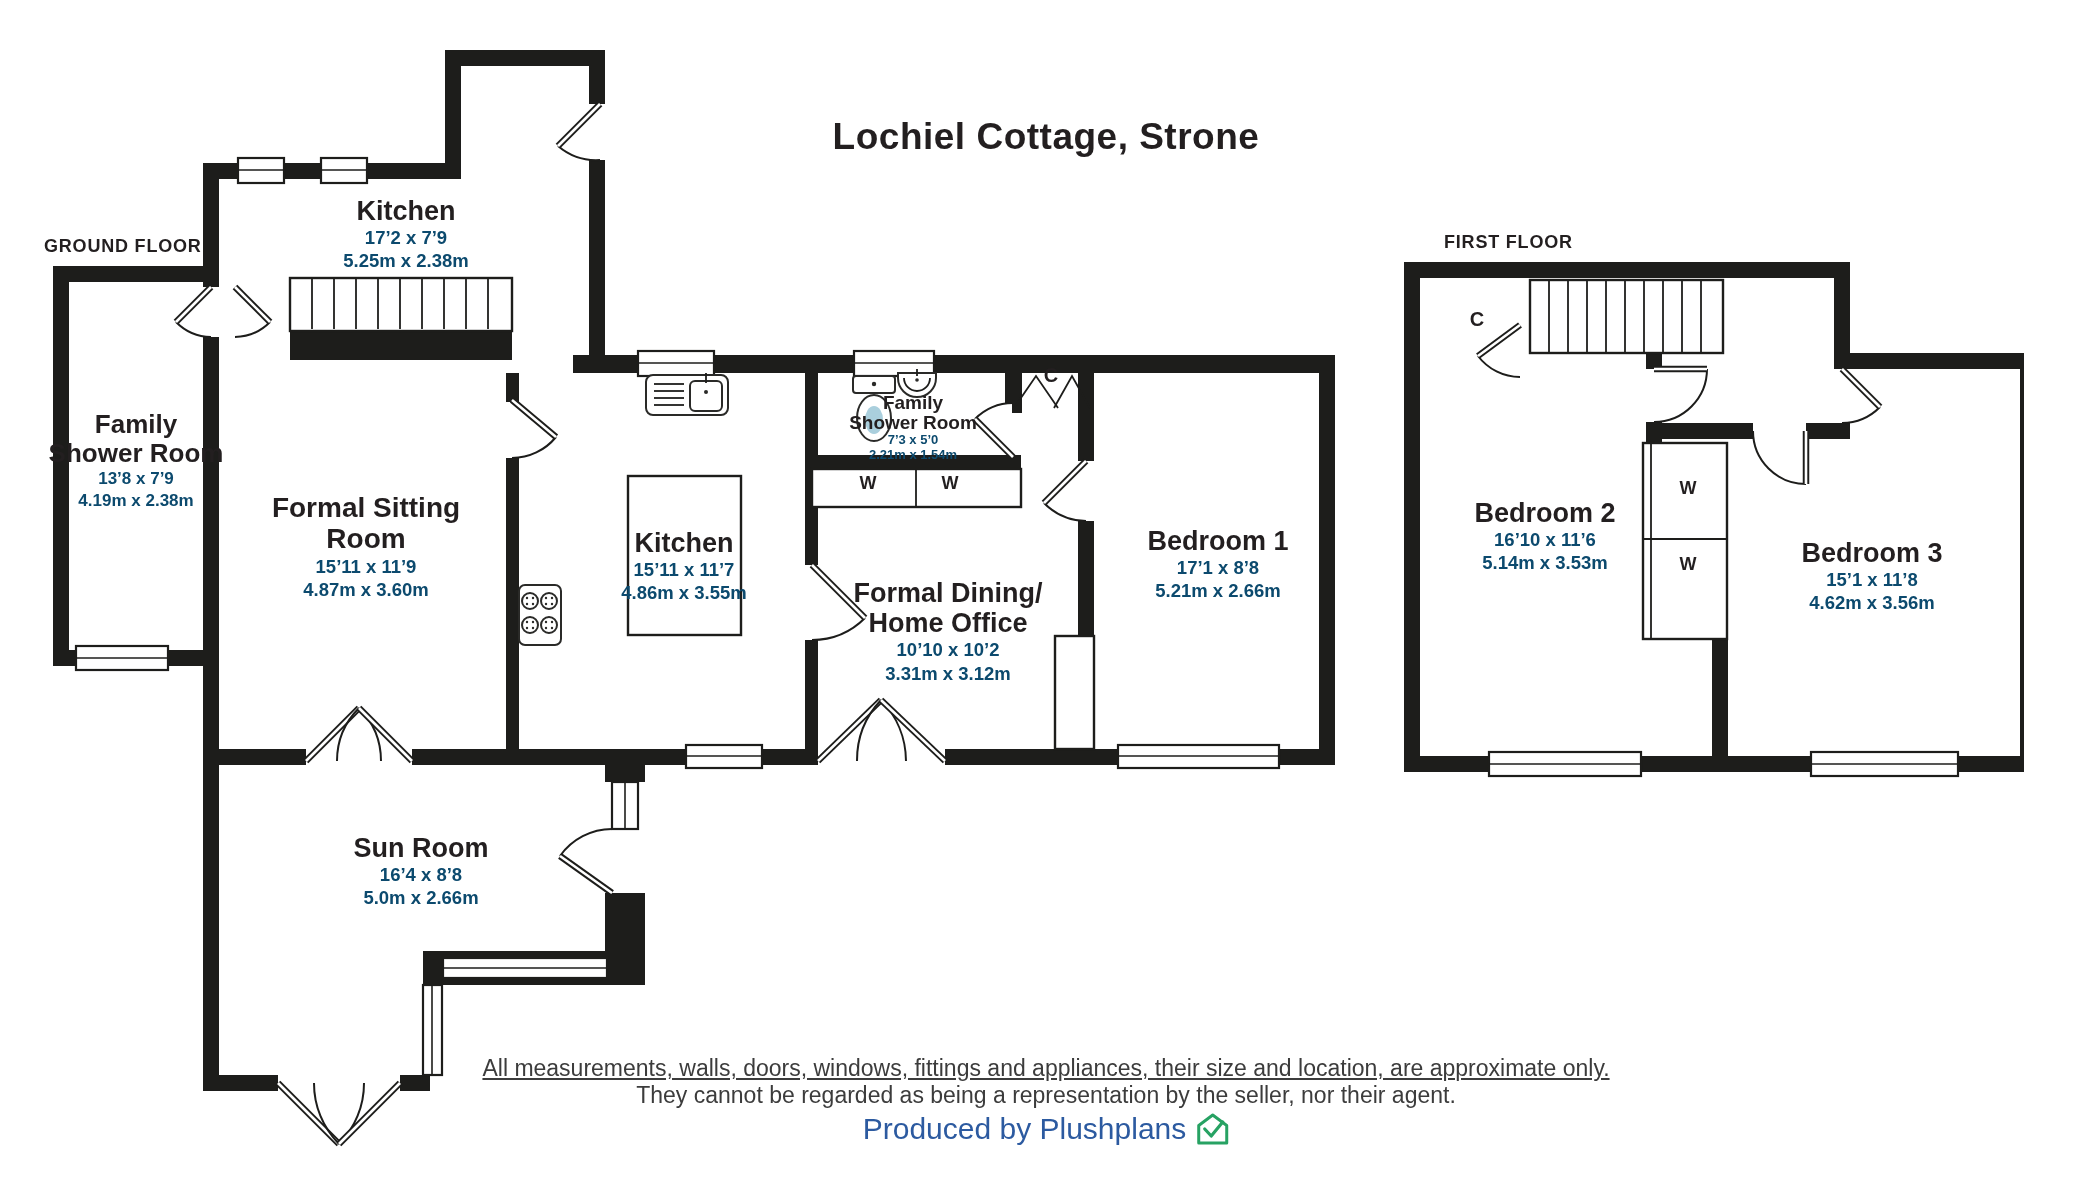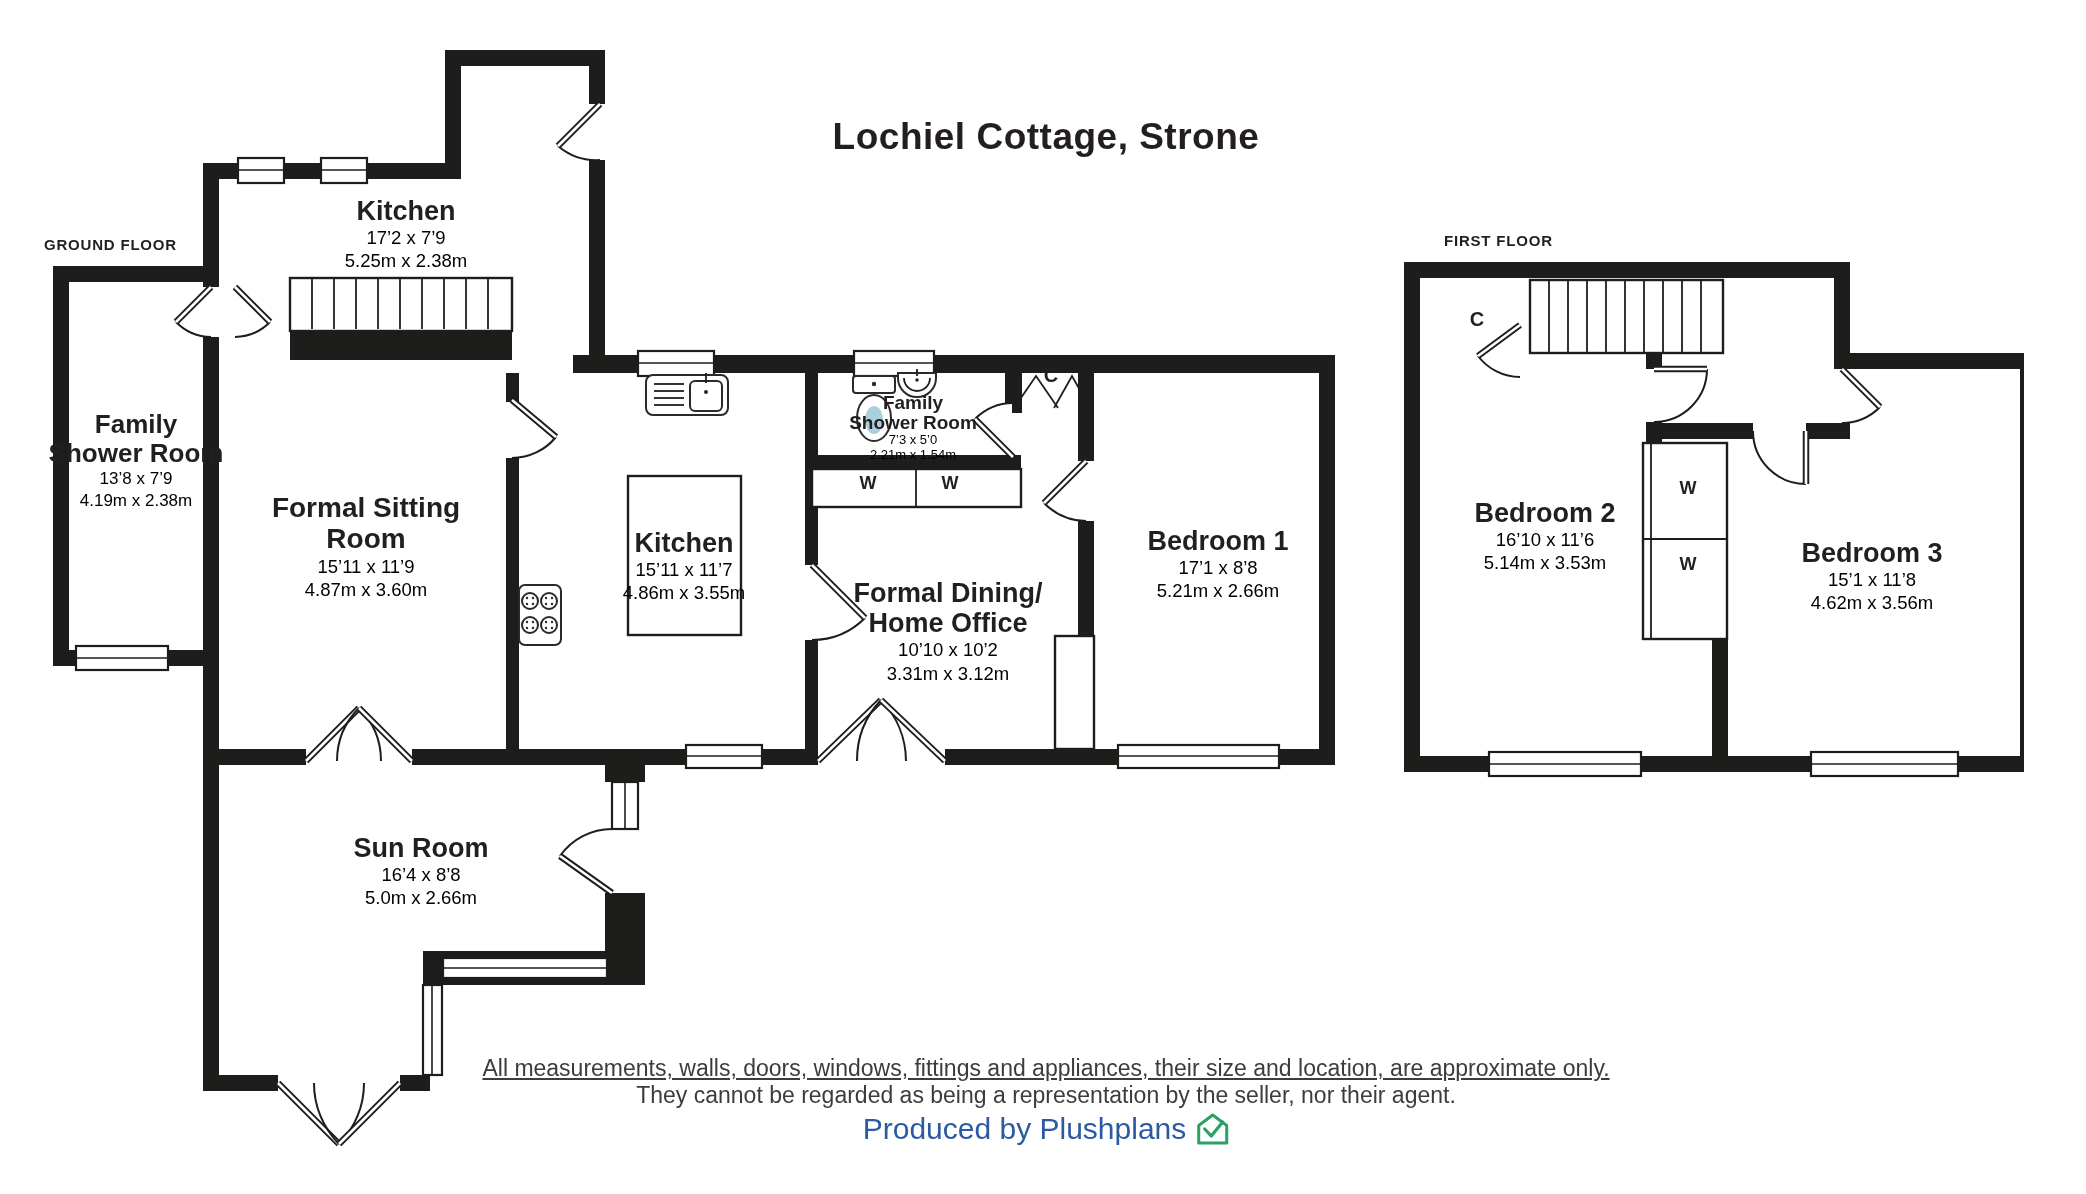"GROUND FLOOR" .floor-label { font-size: 15px -> 18px }
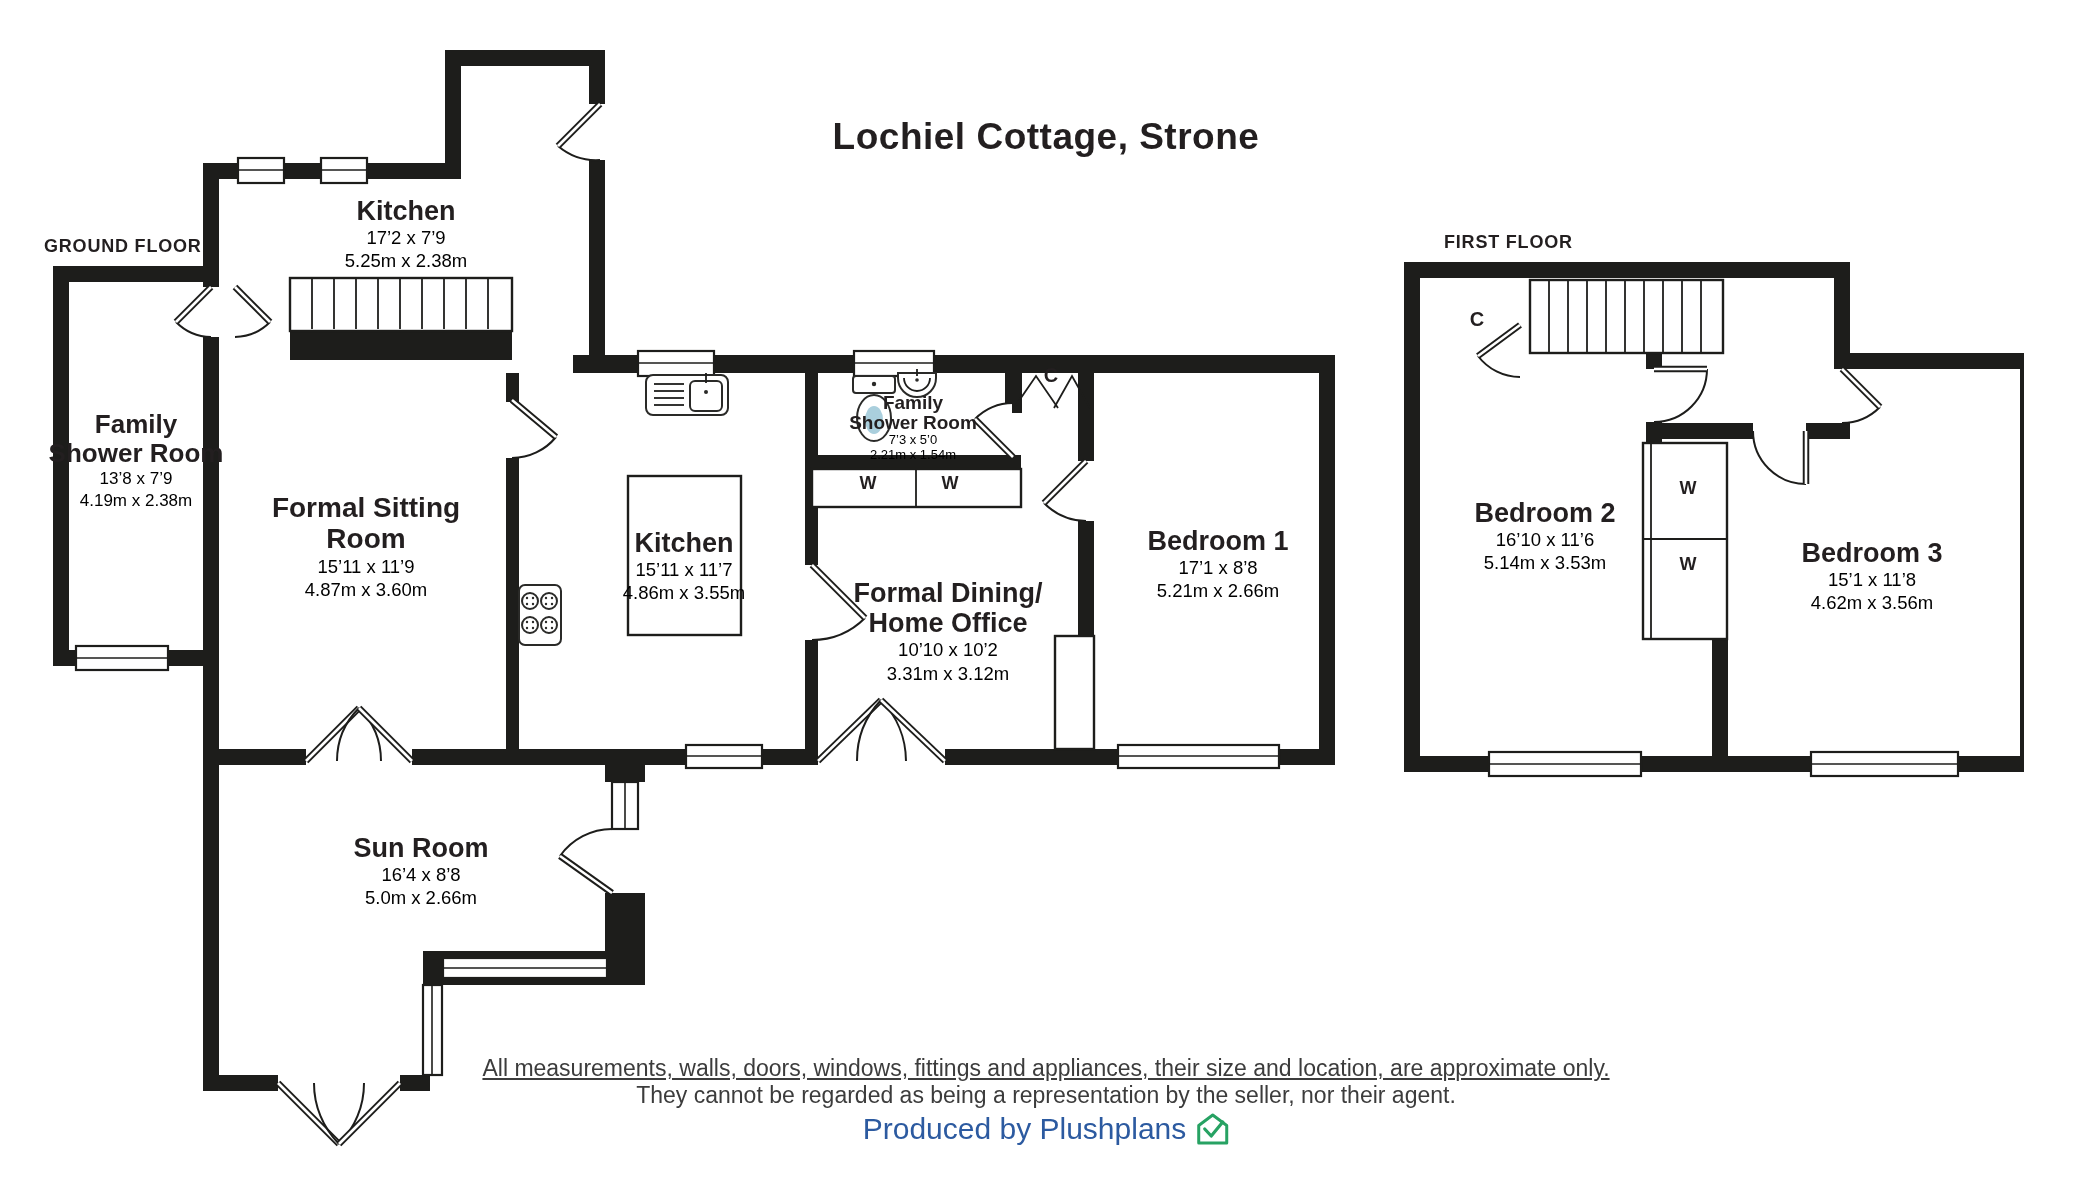"17’2 x 7’9" .rdim { color: #000000 -> #0c4a6e; font-weight: 400 -> 700 }
